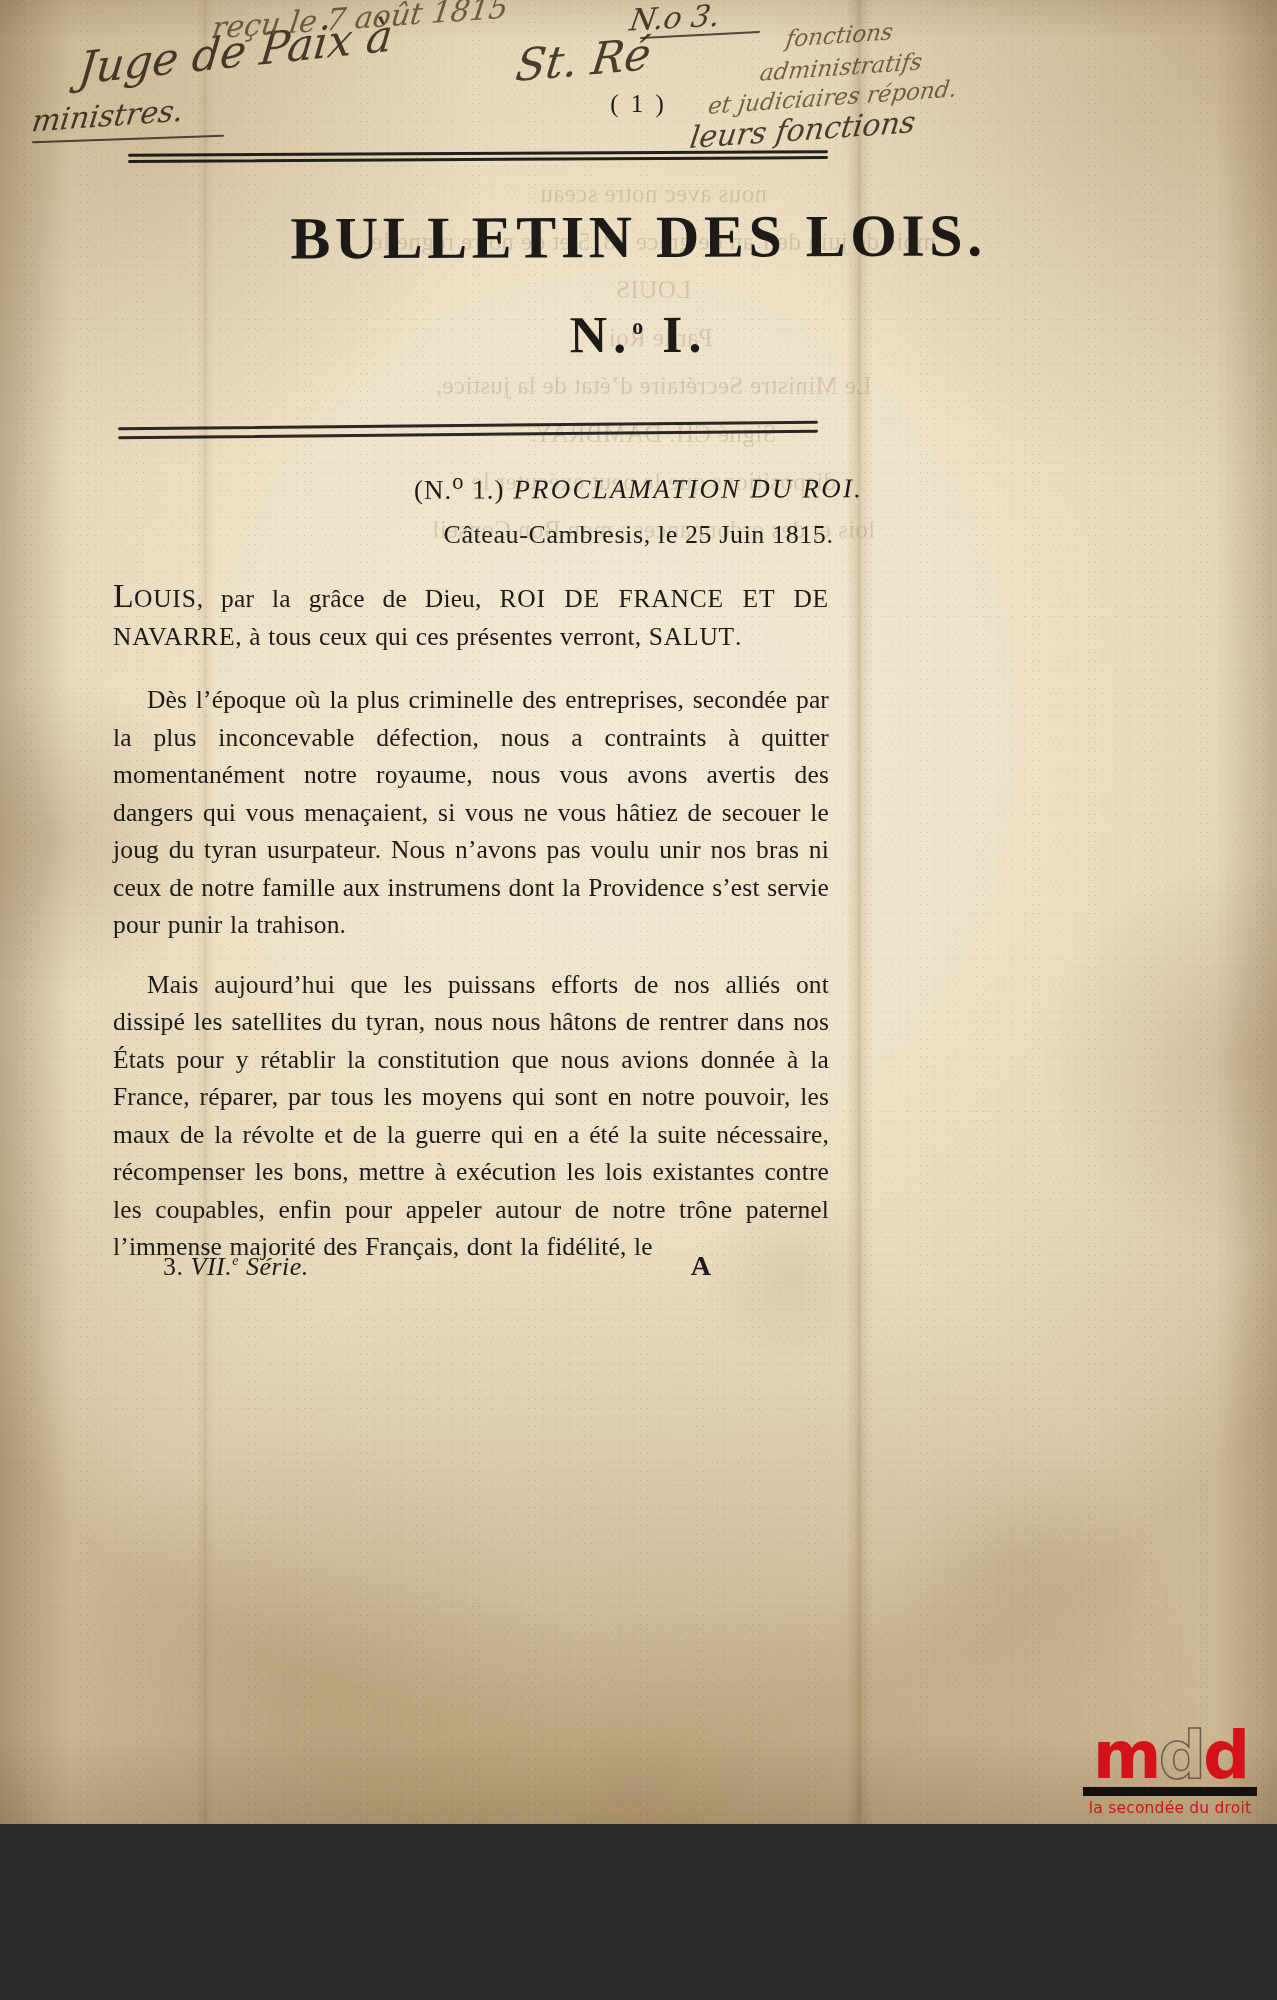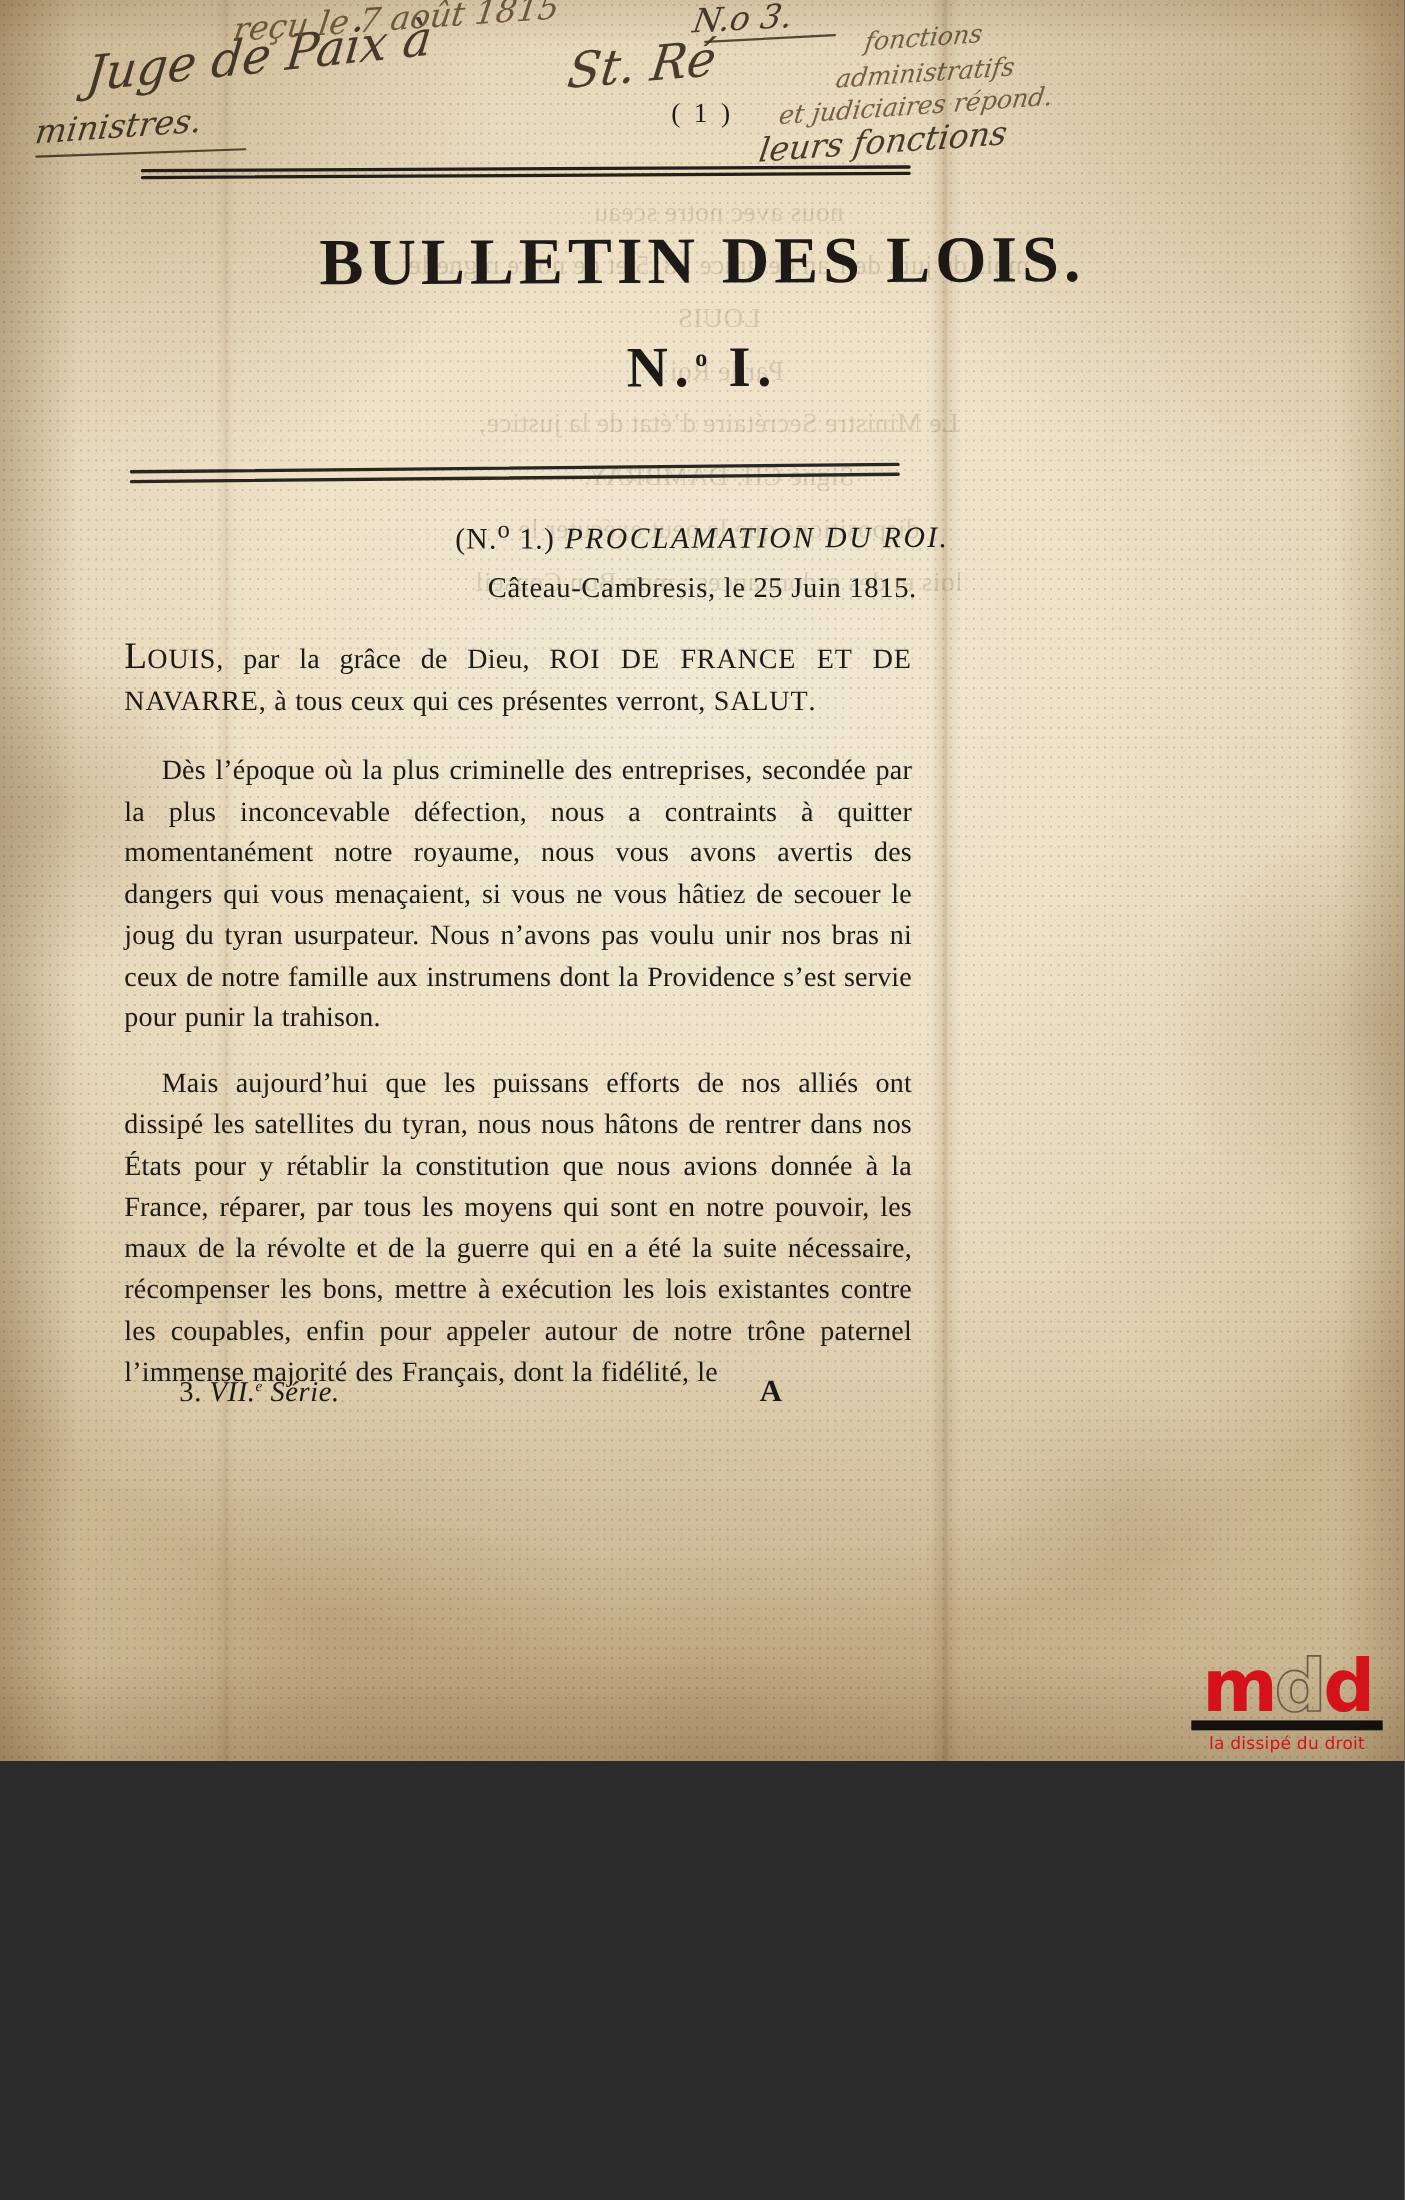"mdd" .page { height: 1601px -> 1824px }
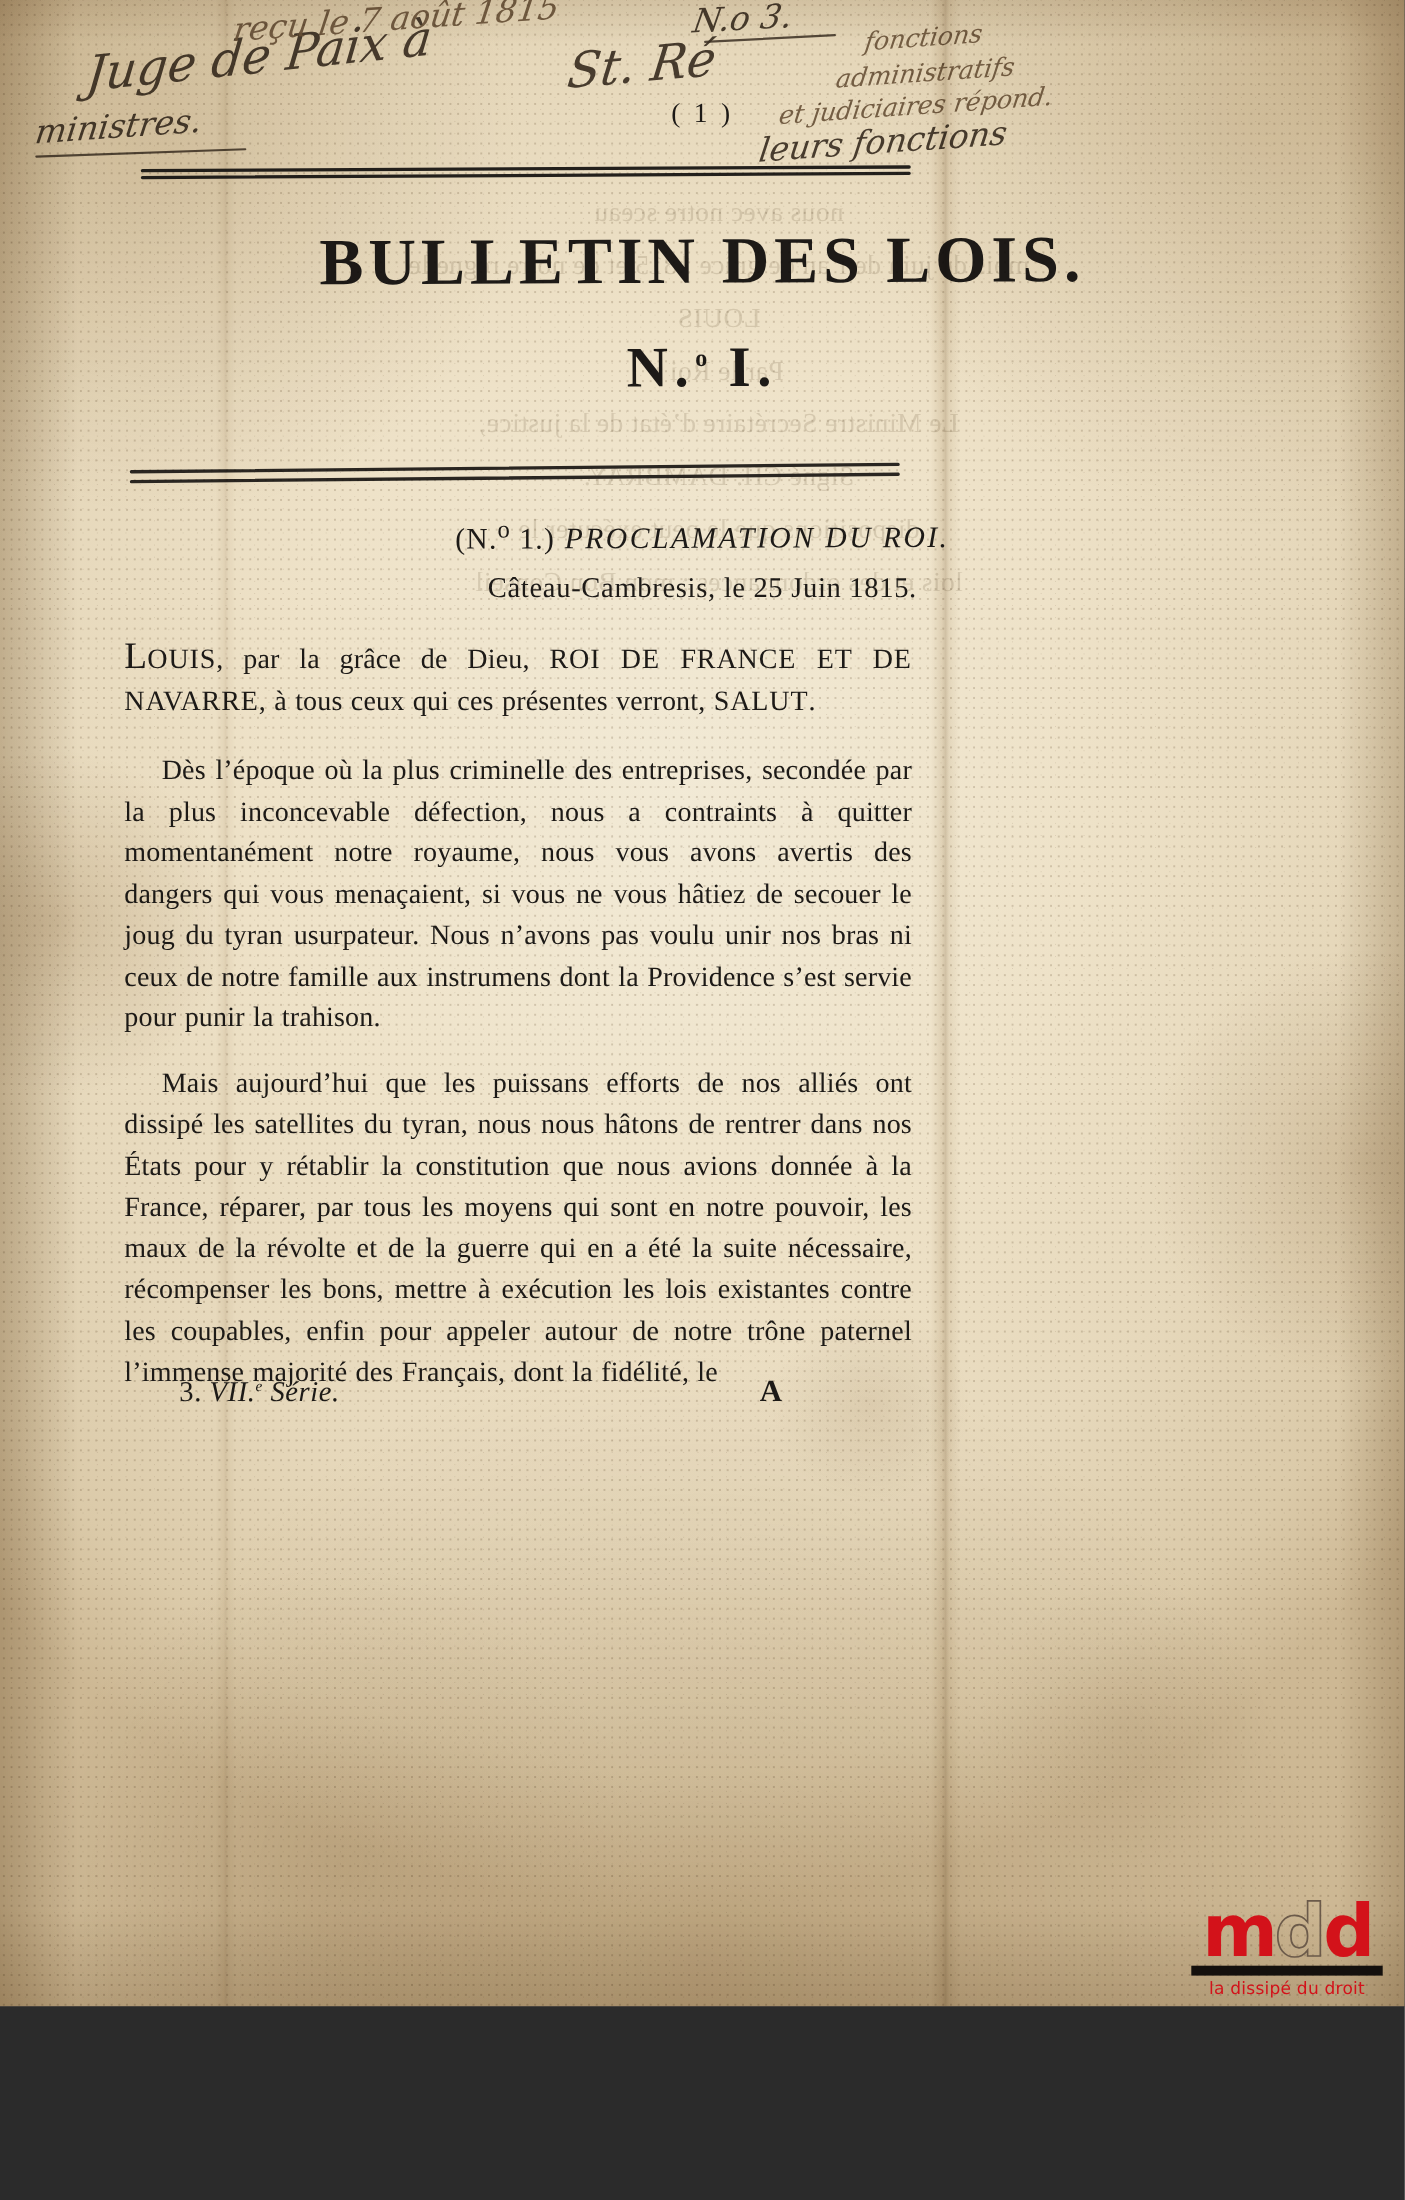"la dissipé du droit" span.tag { text: dissipé -> secondée }
